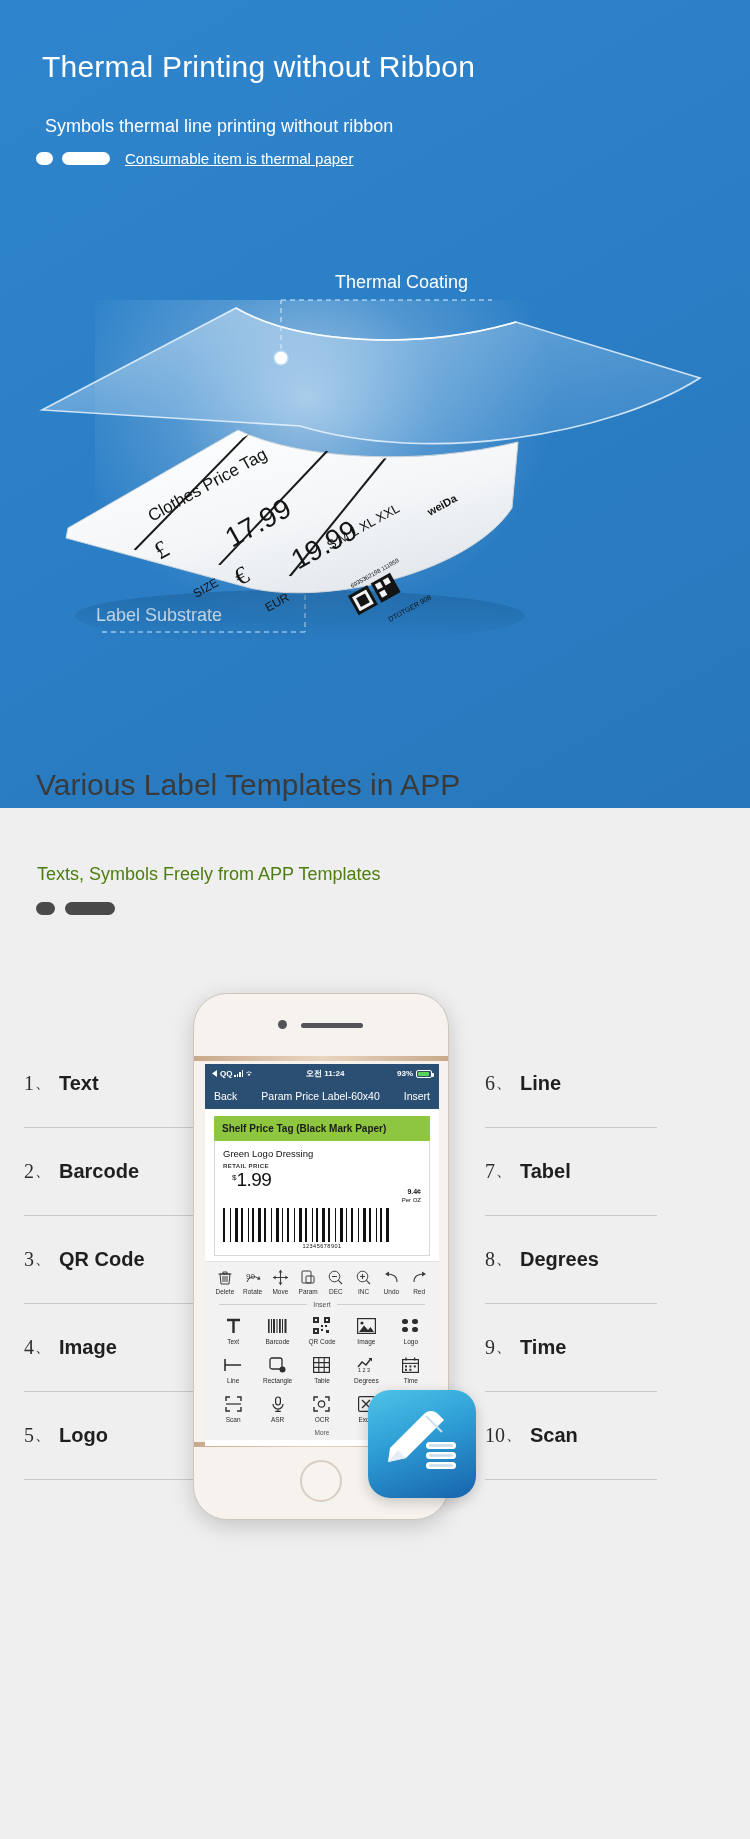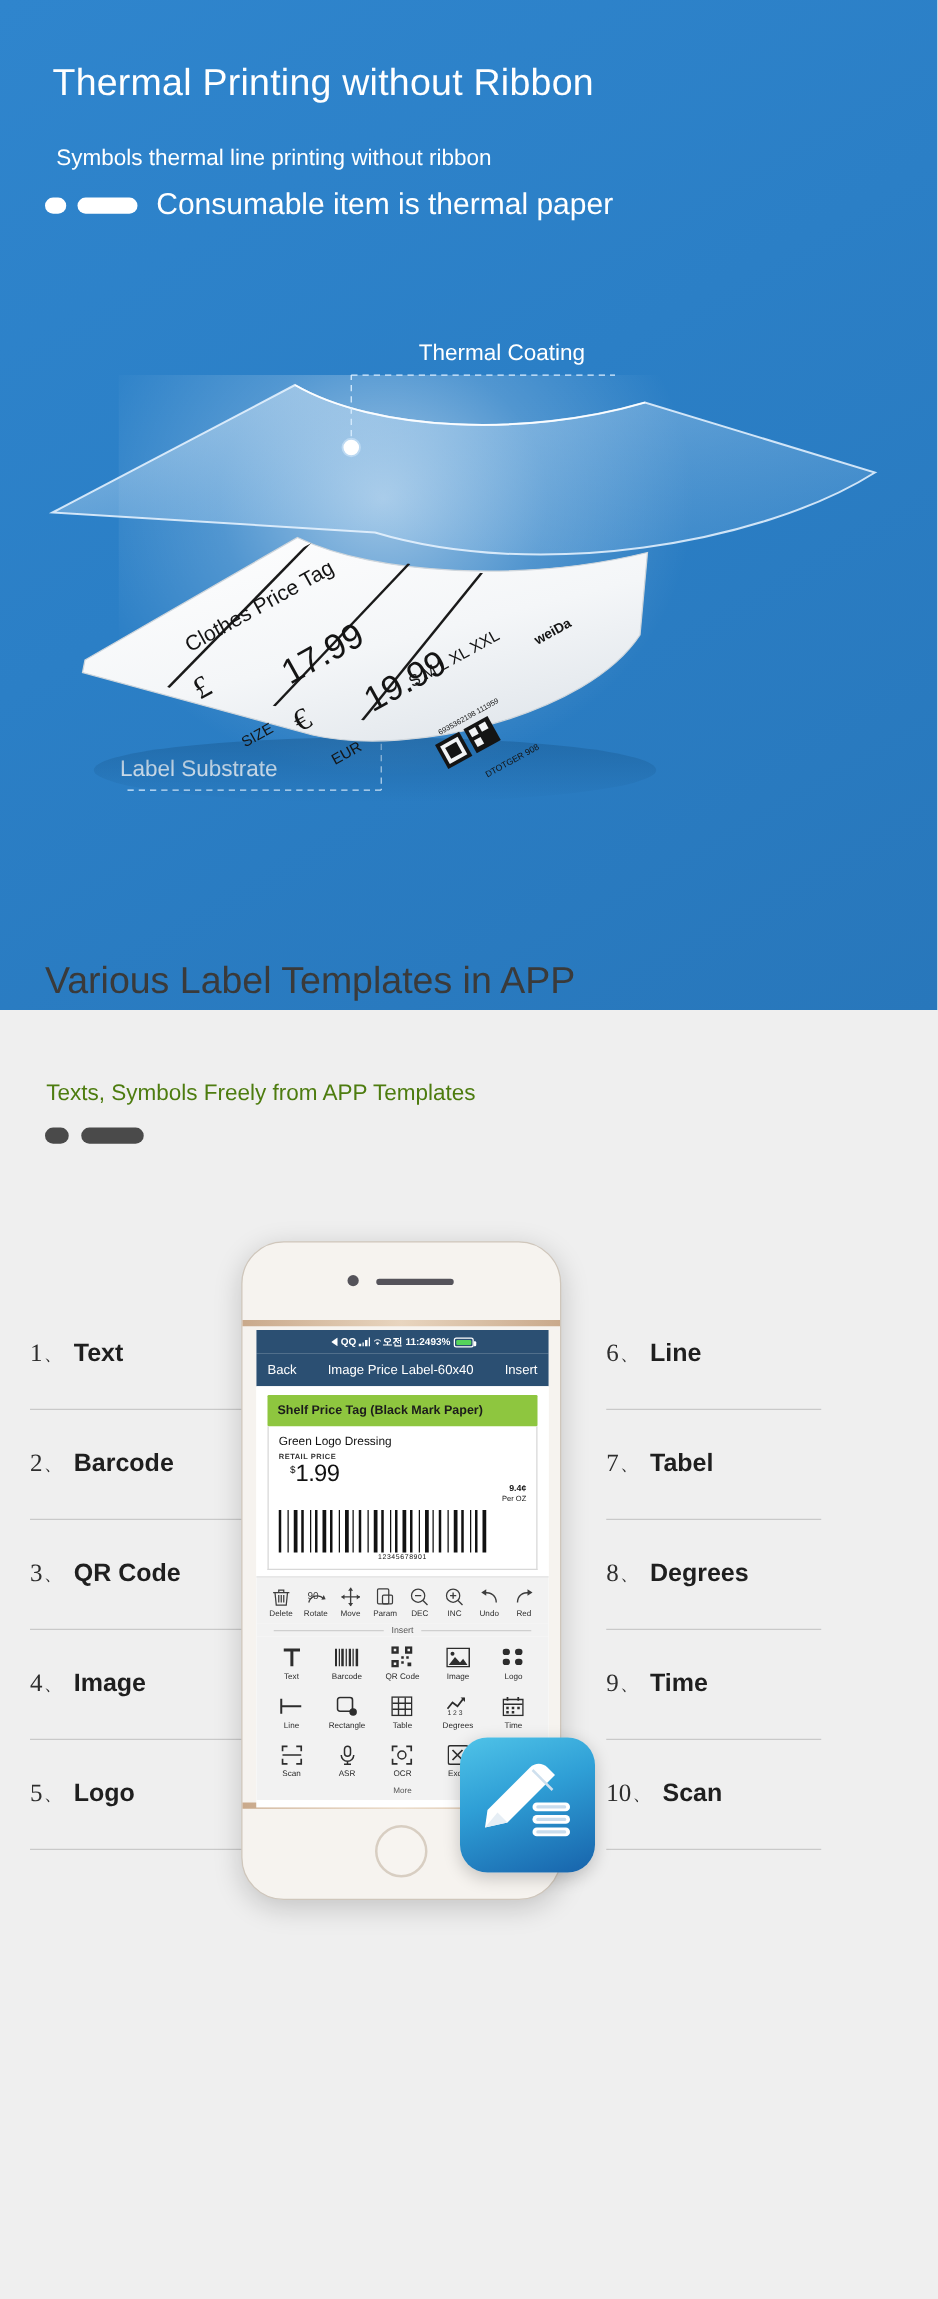"Consumable item is thermal paper" .hero-bullet-text { font-size: 24px -> 15px; text-decoration: none -> underline }
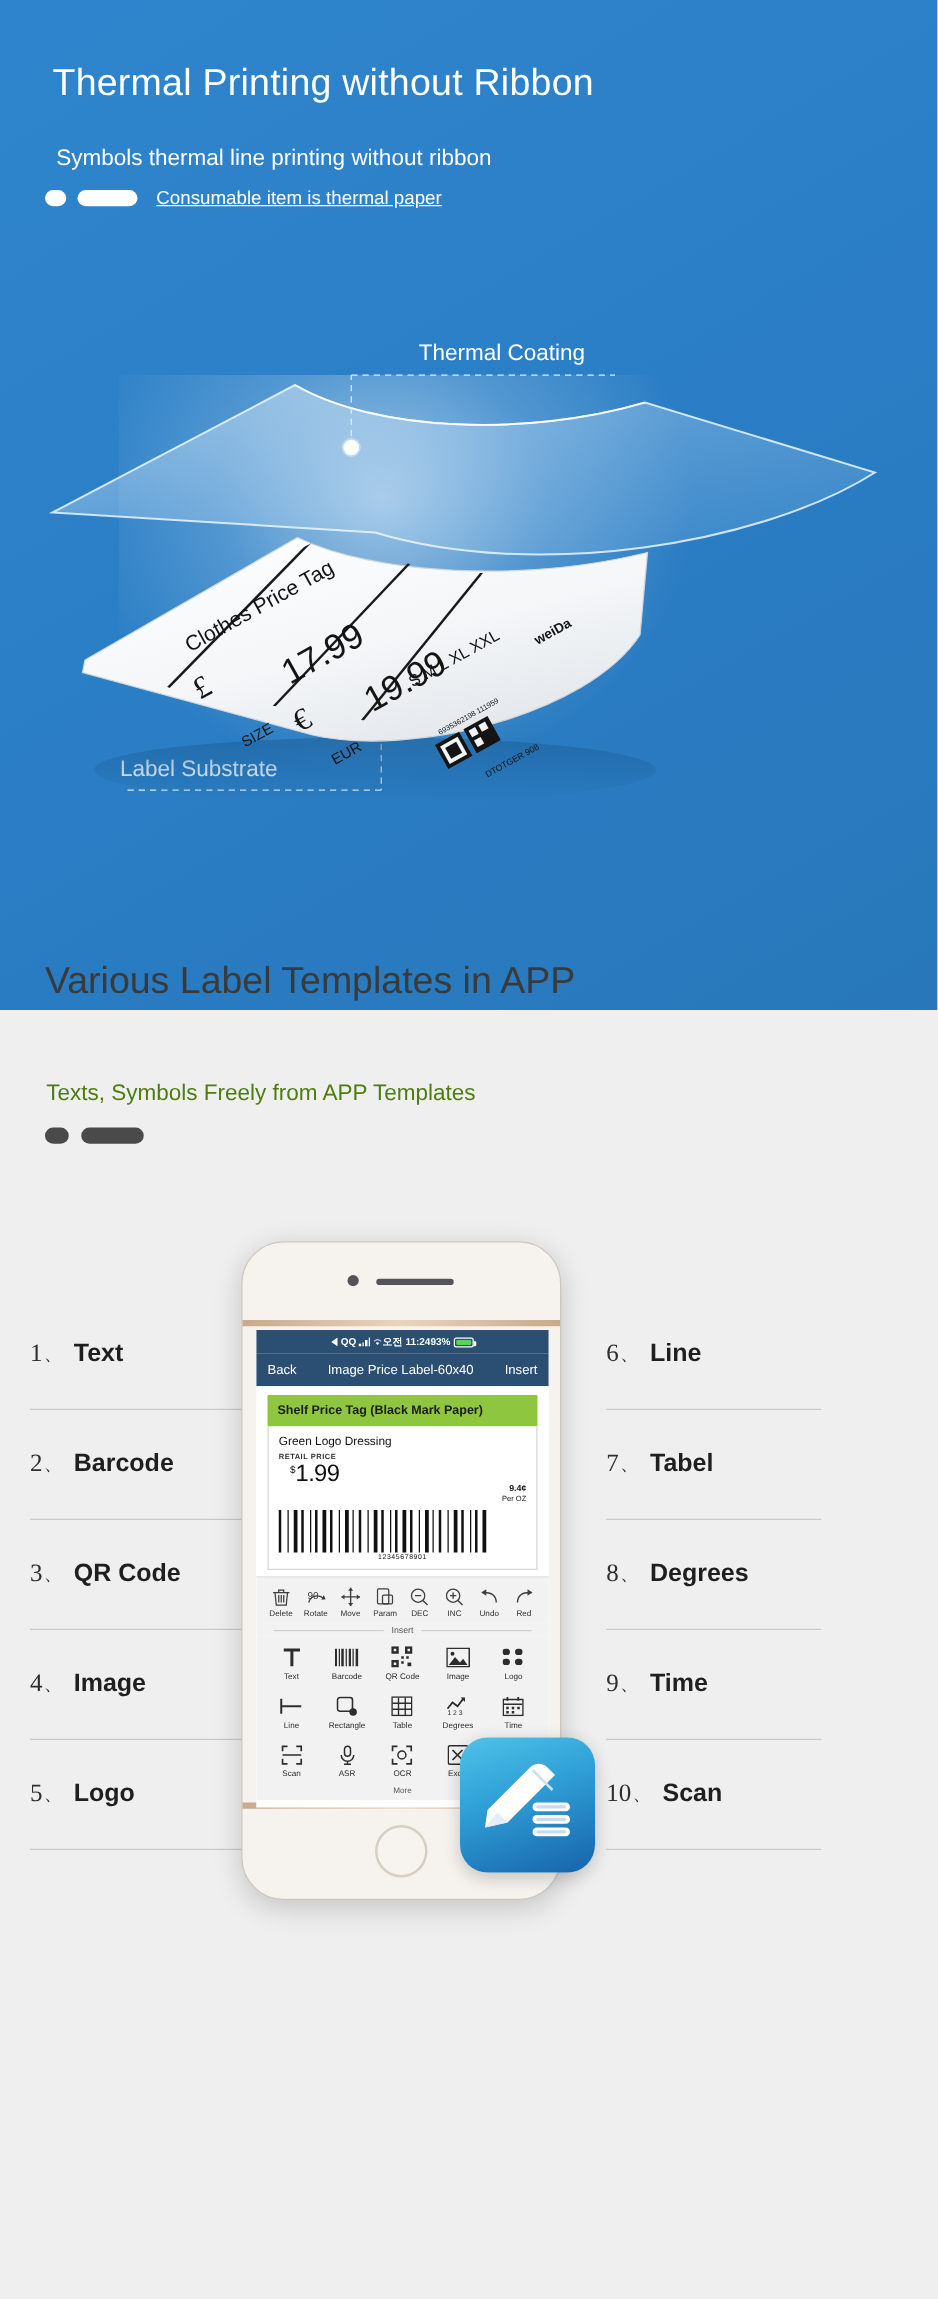"QQ" .statusbar { justify-content: center -> space-between }
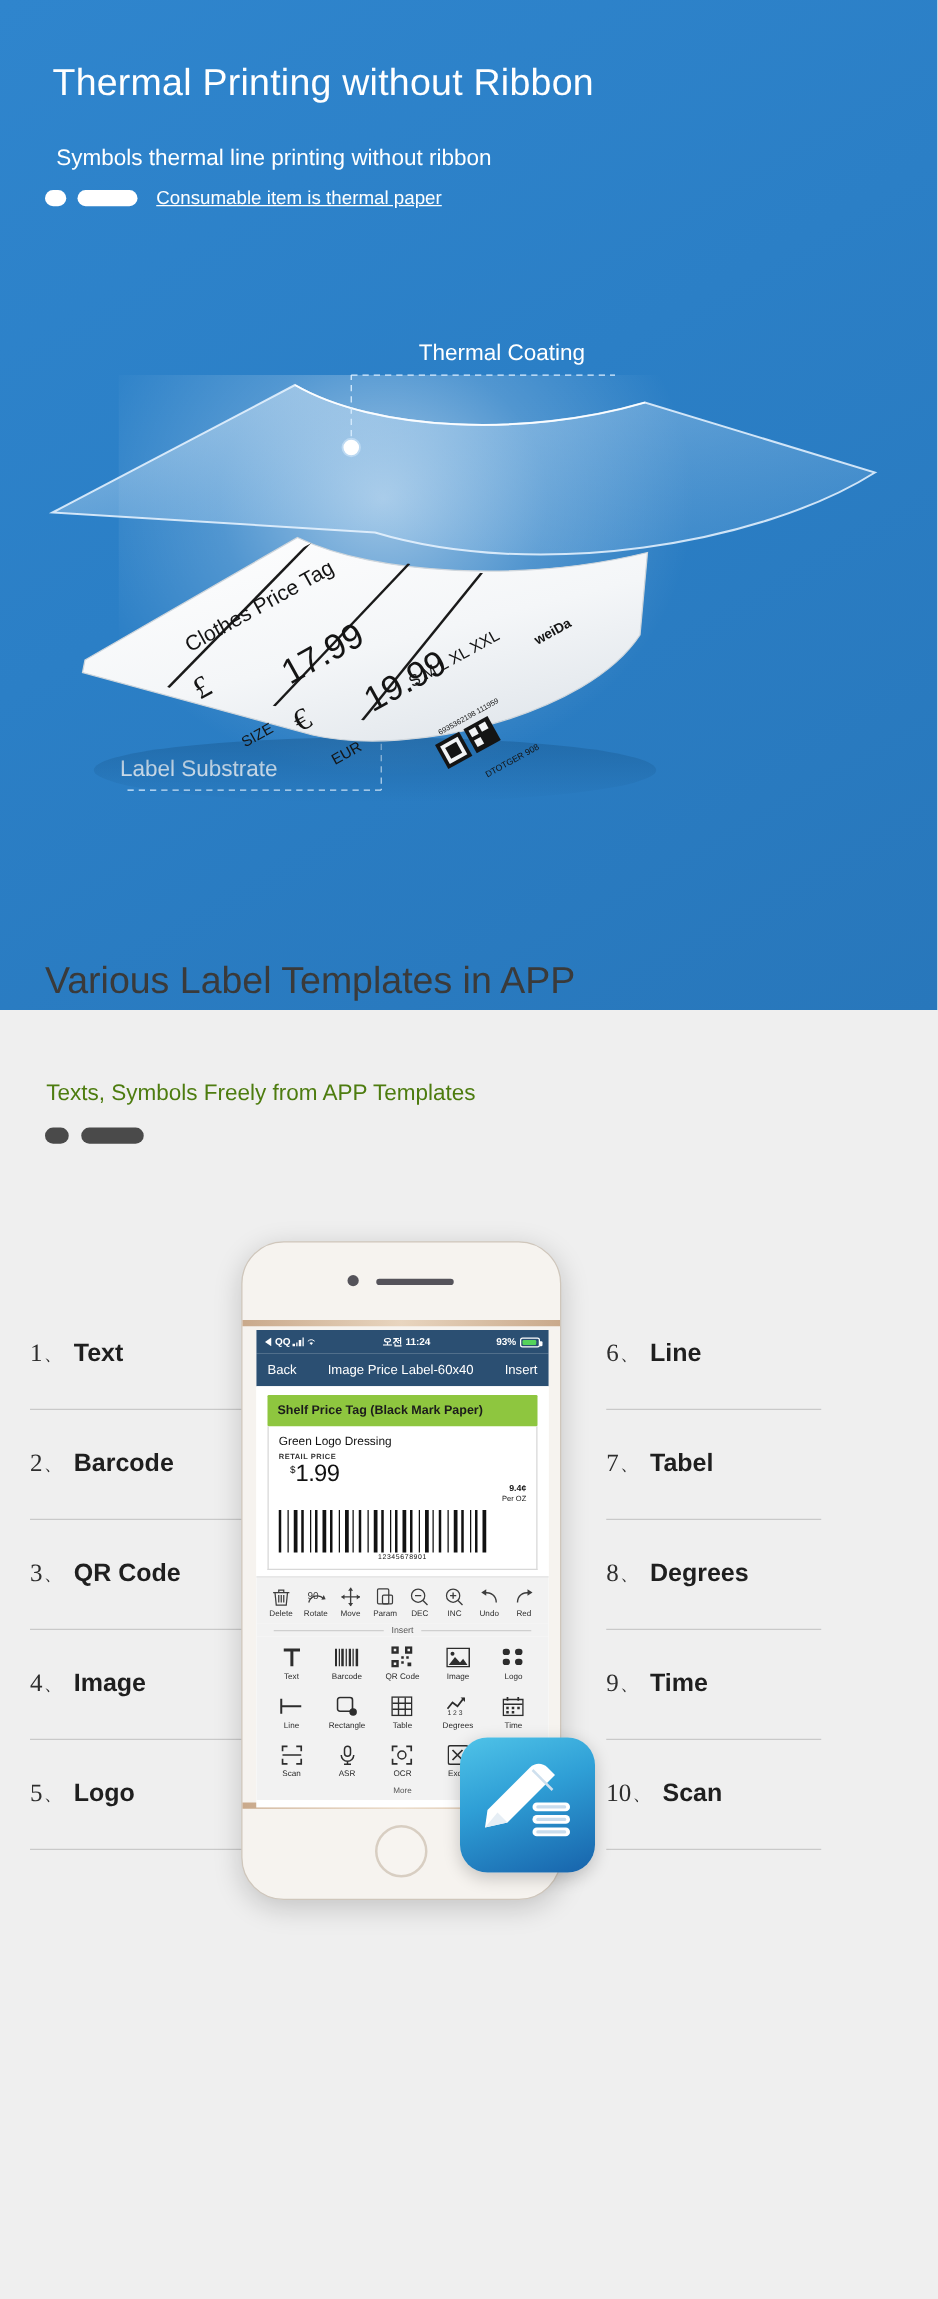"Image Price Label-60x40" span.nav-title { text: Image -> Param }
